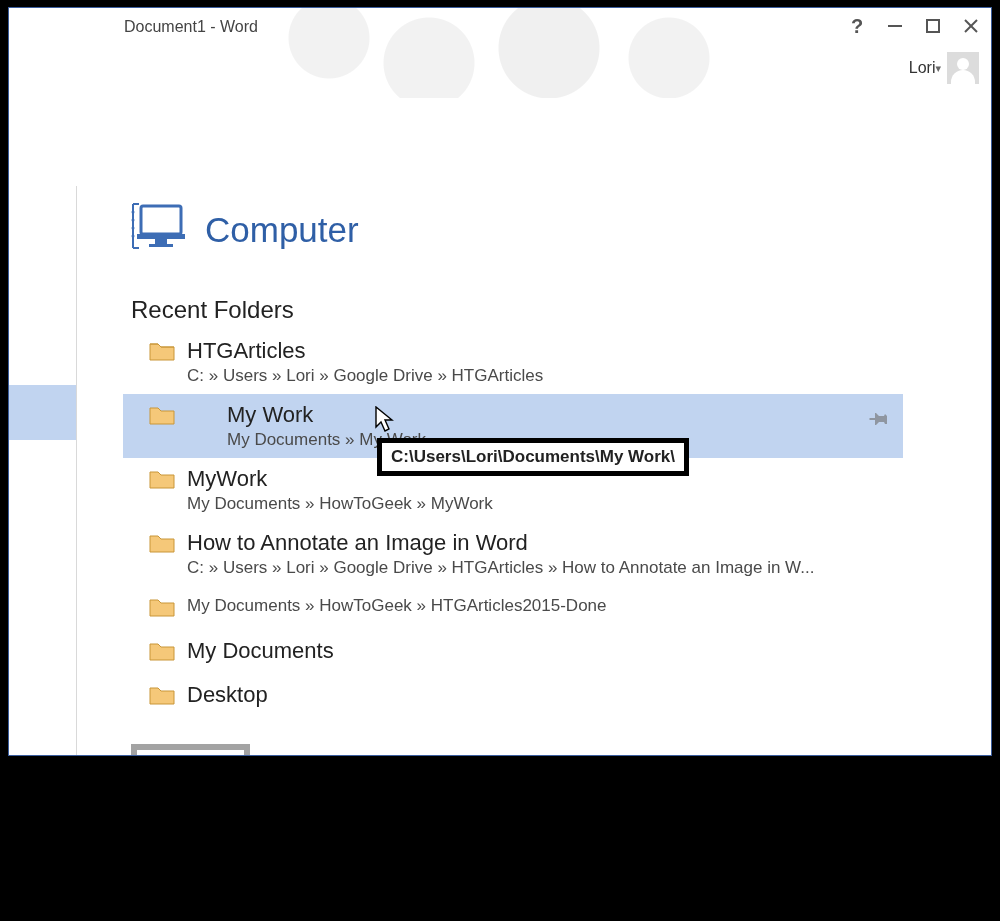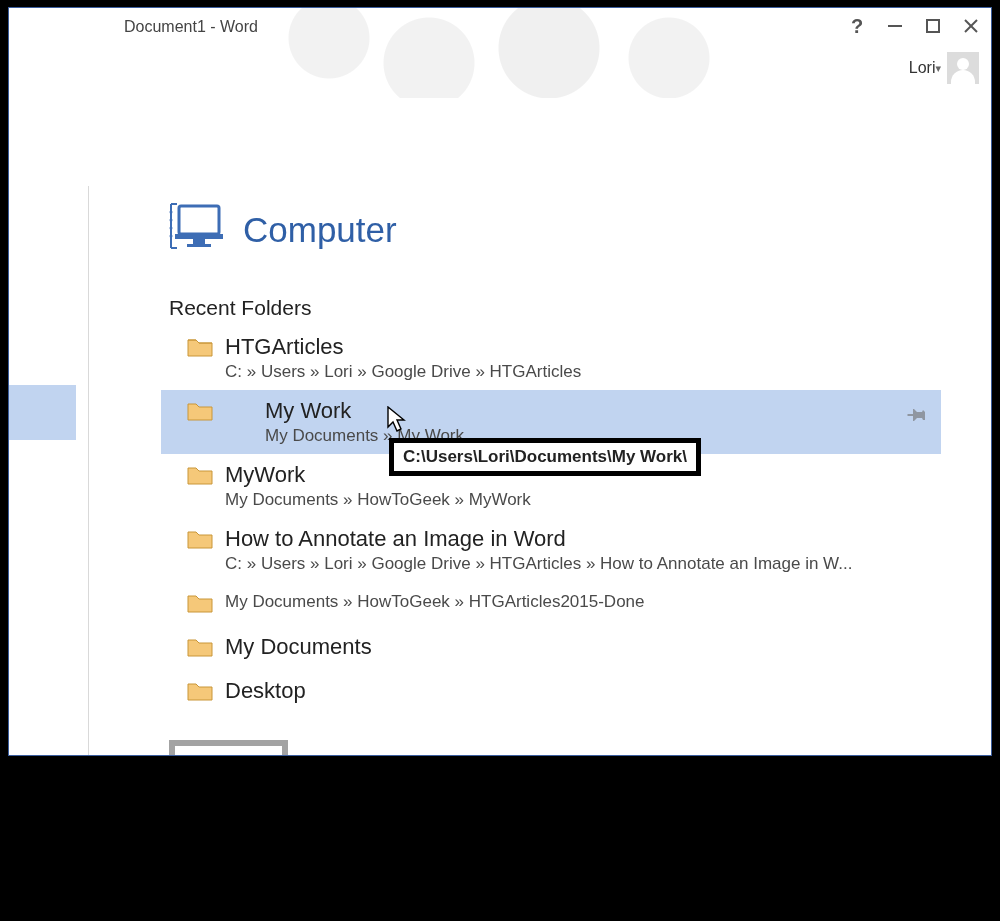"Computer" .panel { margin-left: 12px -> none; padding-left: 80px -> 54px }
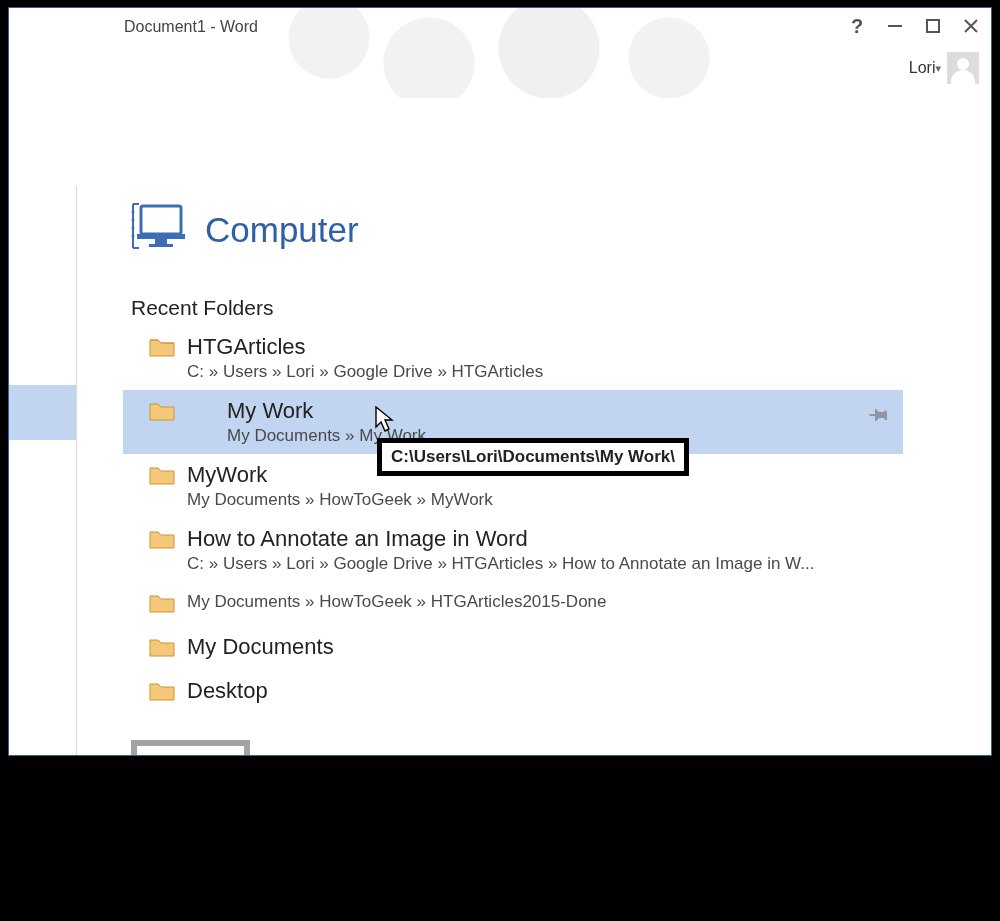"Recent Folders" .sectionlabel { font-size: 21px -> 24px }
